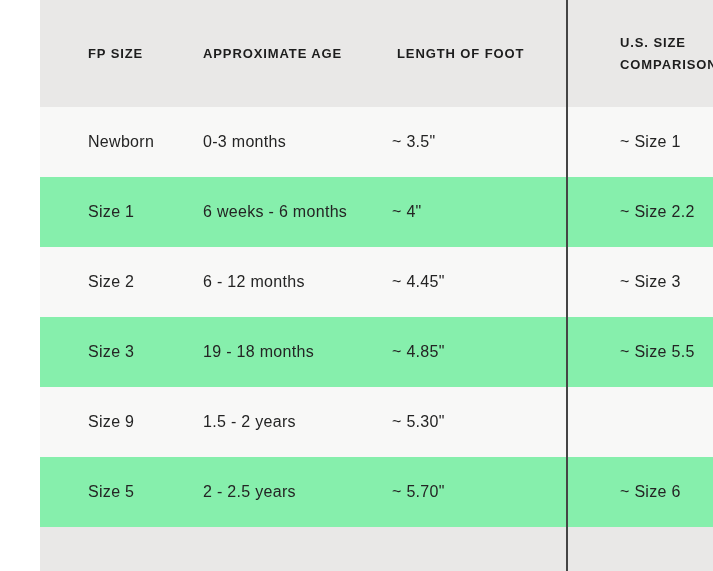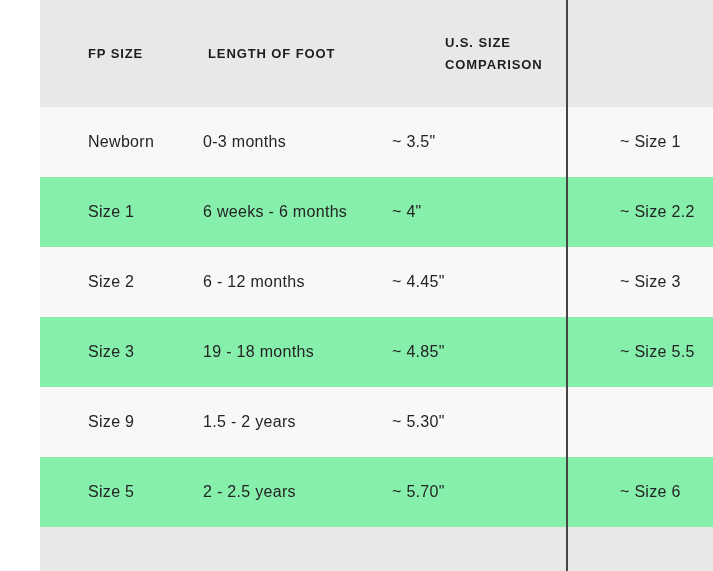"APPROXIMATE AGE" div.cell { html: none -> <div>APPROXIMATE AGE</div> }
